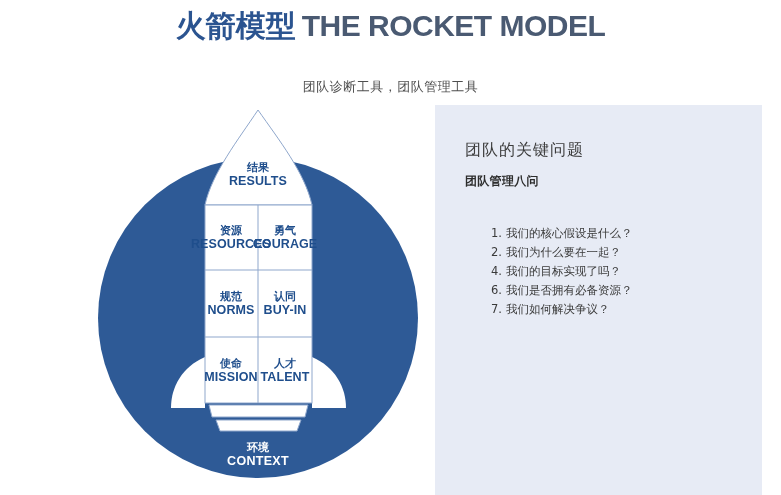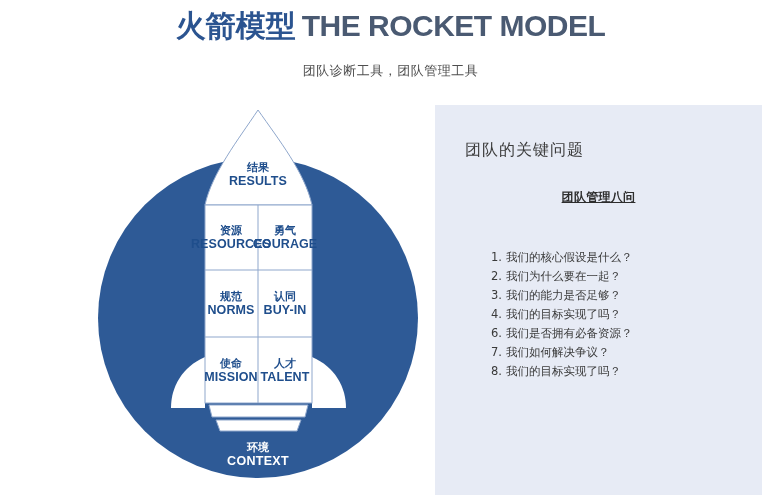"团队诊断工具，团队管理工具" #subtitle { margin: 0 -> 16px }
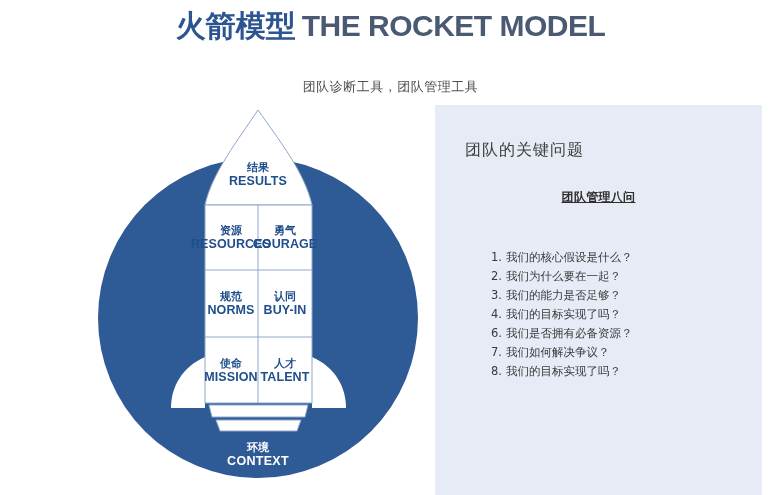"团队管理八问" #panel-subheading { margin: 16px -> 0; text-align: center -> left; text-decoration: underline -> none }
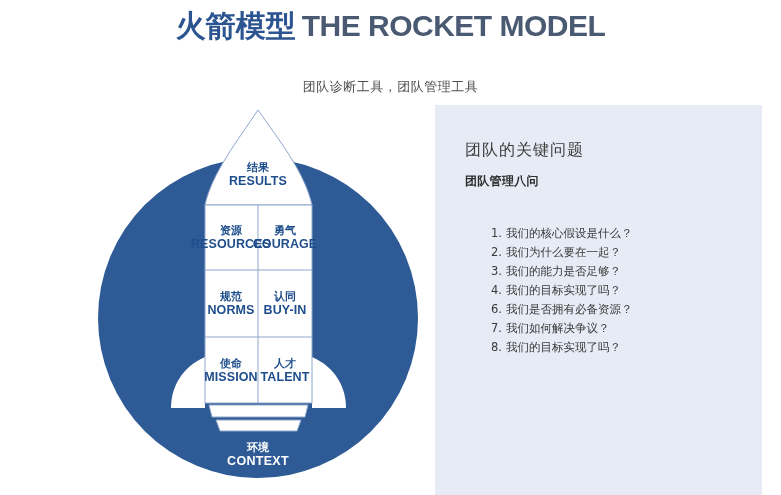"3. 我们的能力是否足够？" li { html: <li> <span>3.</span><span>我们的能力是否足够？</span> </li> -> none }
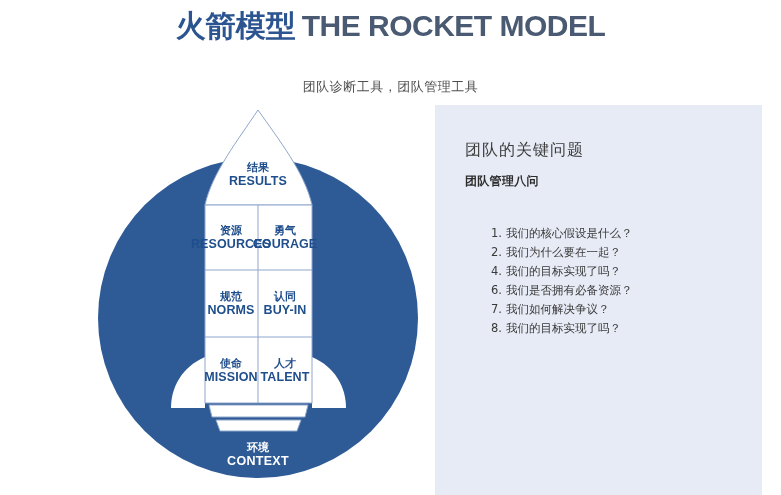"8. 我们的目标实现了吗？" li { html: <li> <span>8.</span><span>我们的目标实现了吗？</span> </li> -> none }
